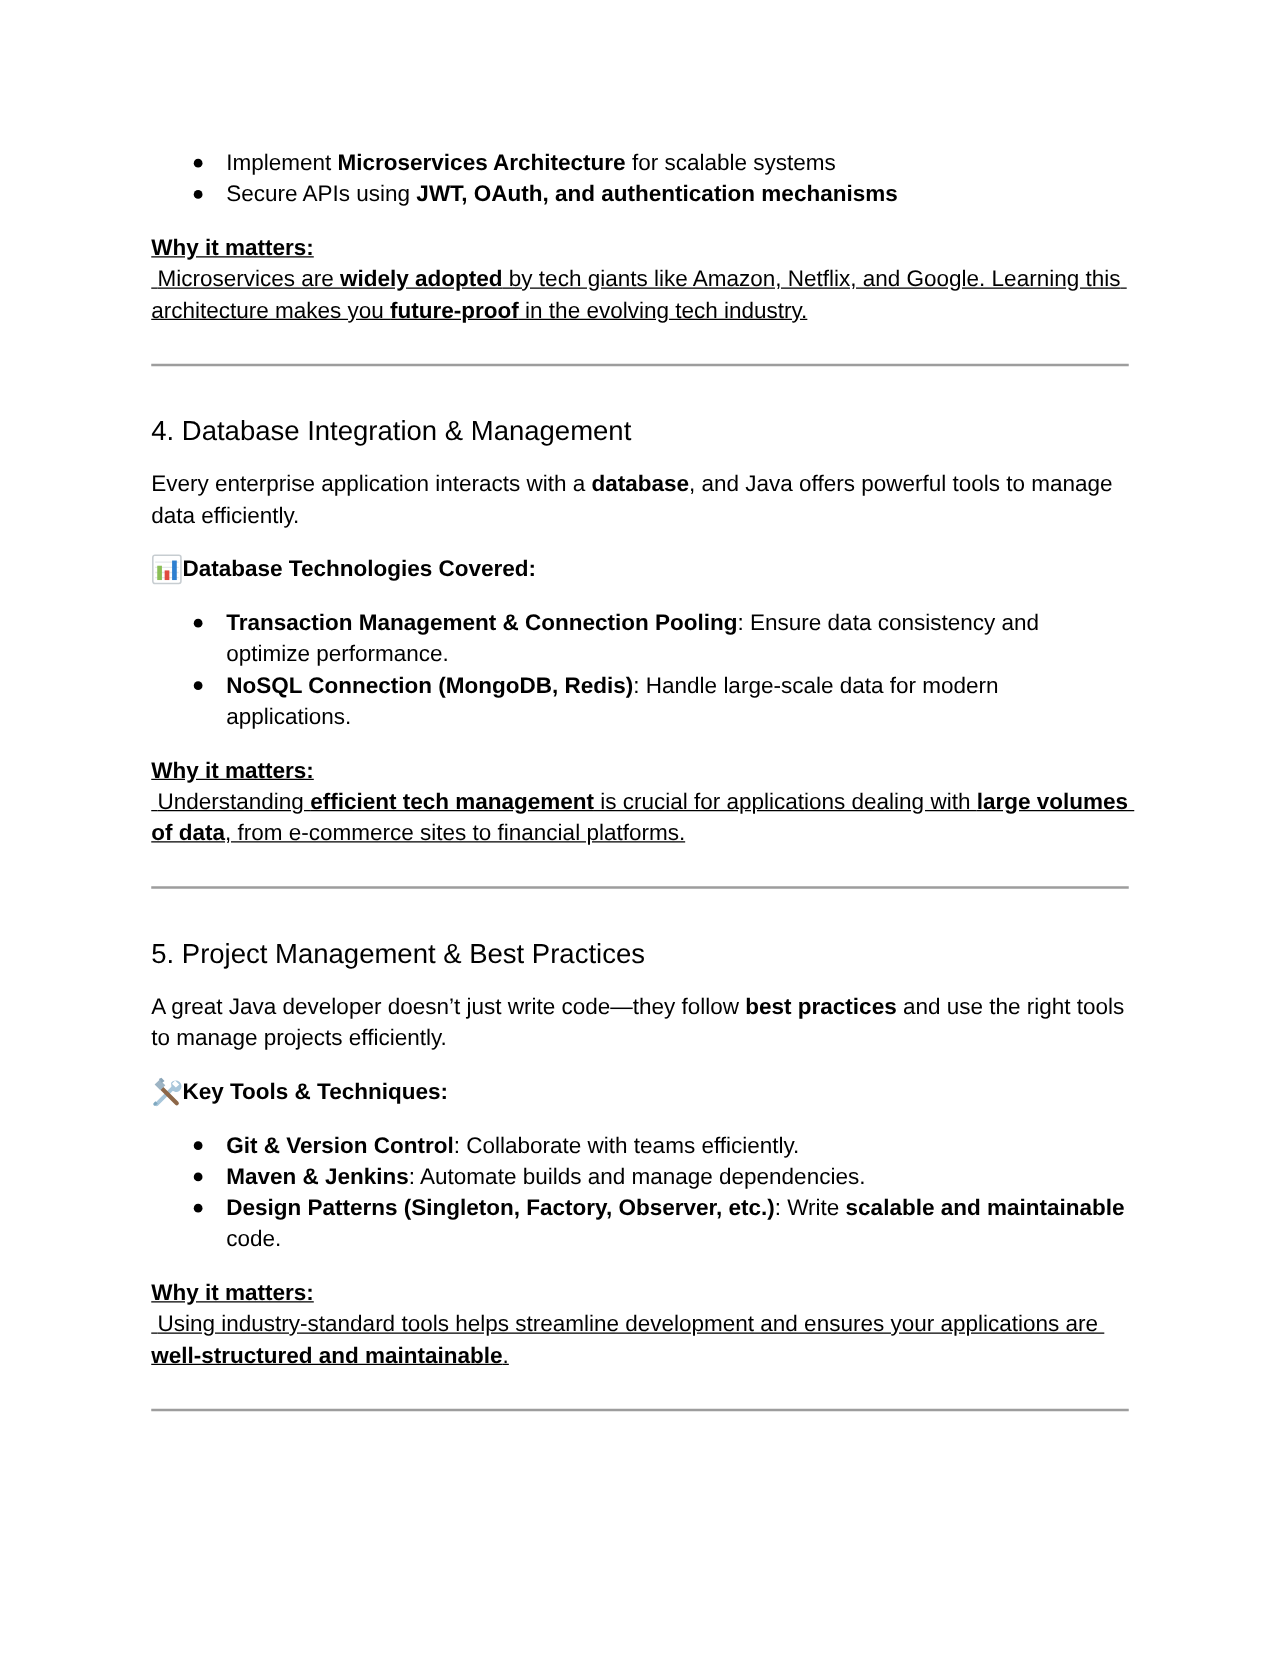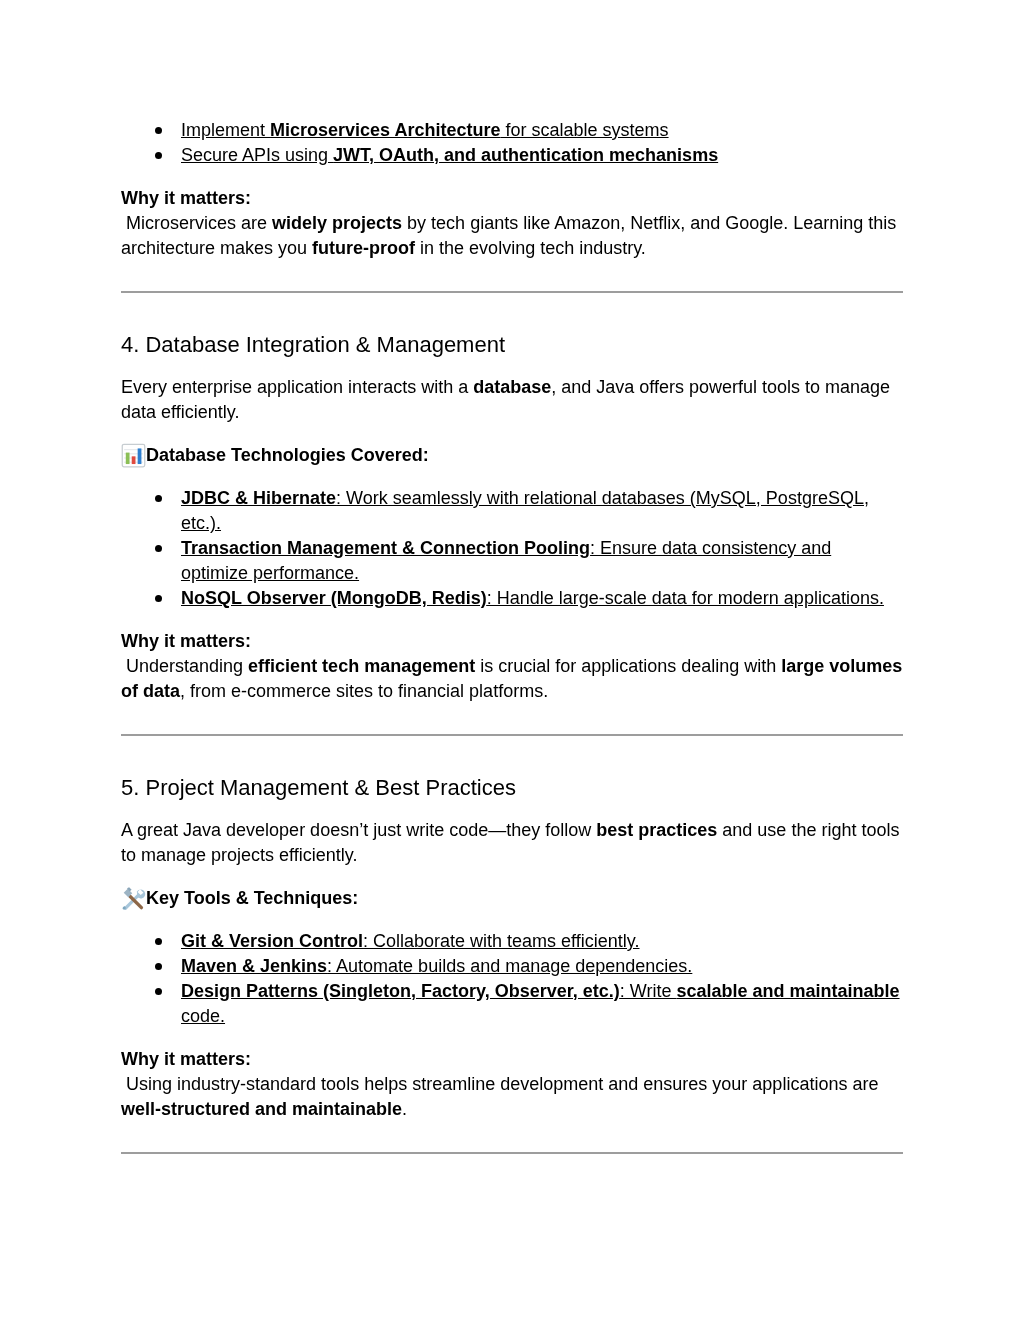"Implement Microservices Architecture for" ul.doc-list { text-decoration: underline -> none }
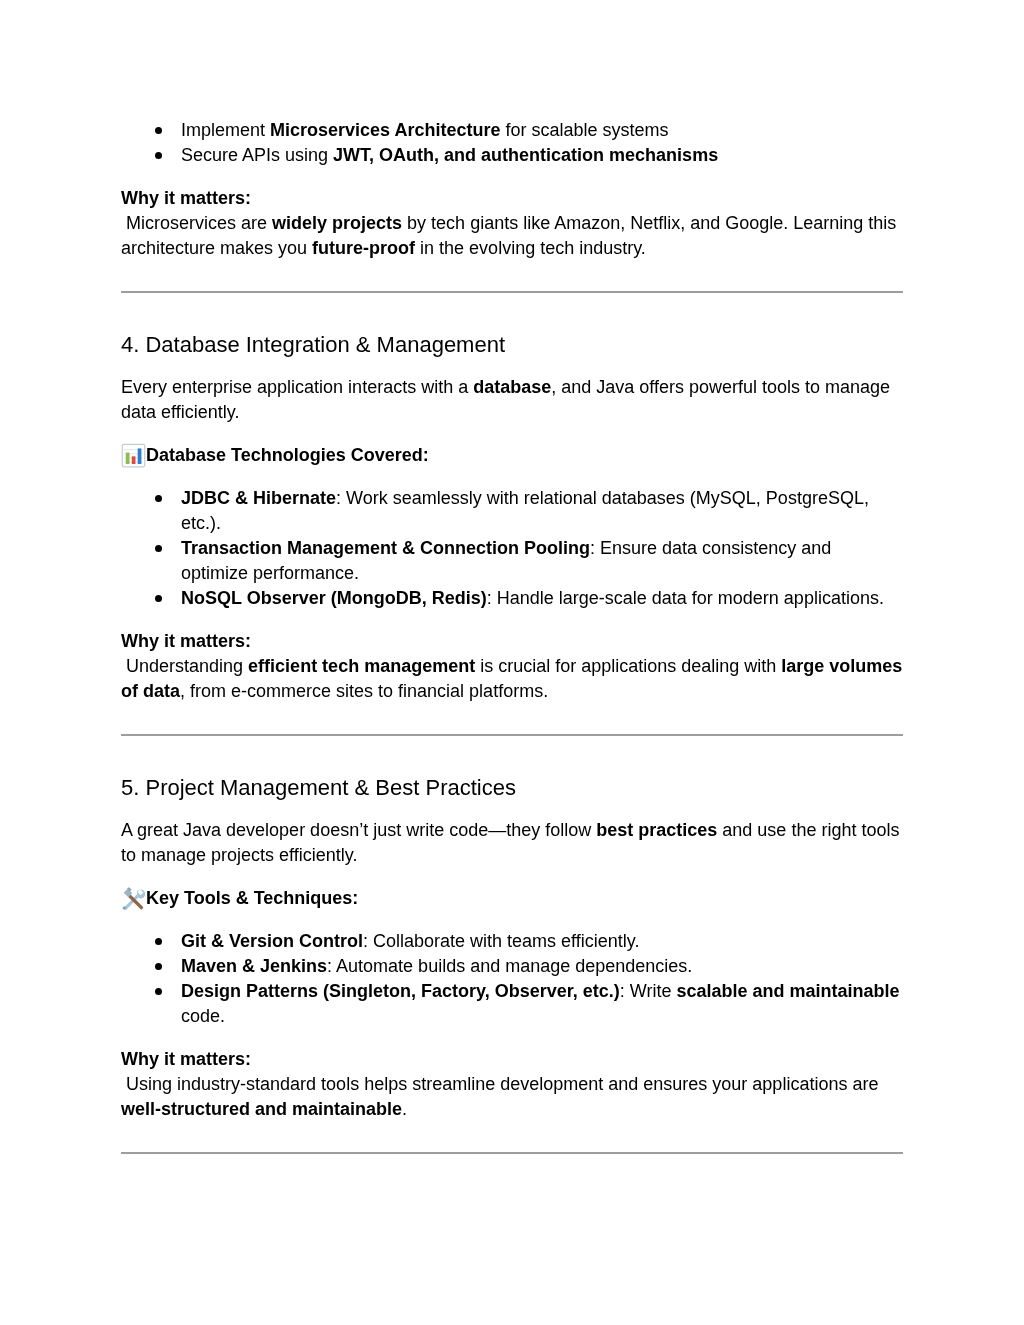"Why it matters:" p.pre { text-decoration: none -> underline }
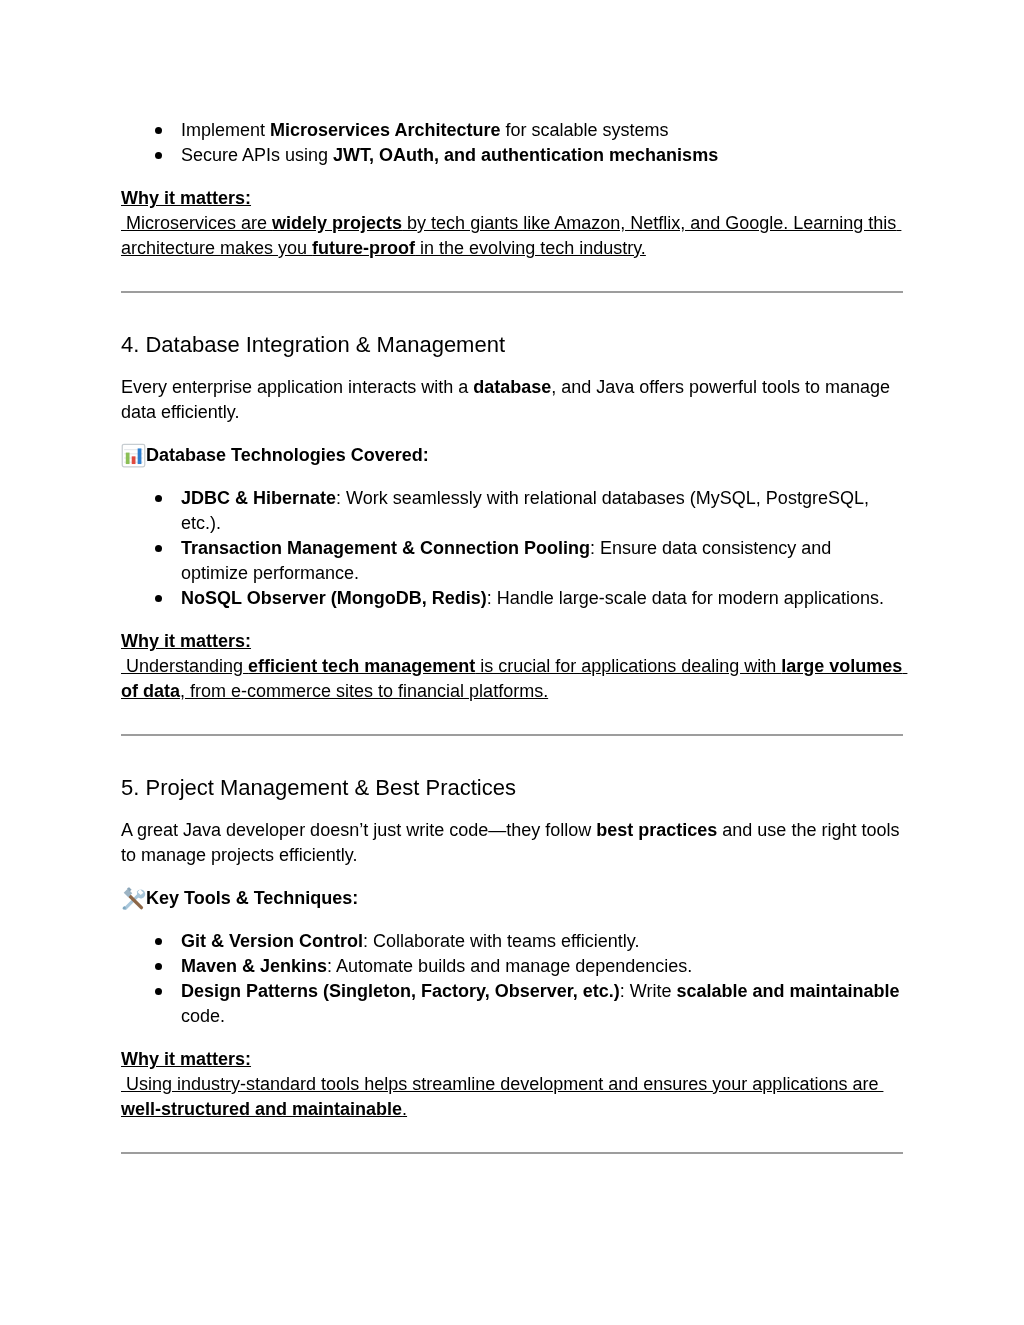"widely projects" span.b { text: projects -> adopted }
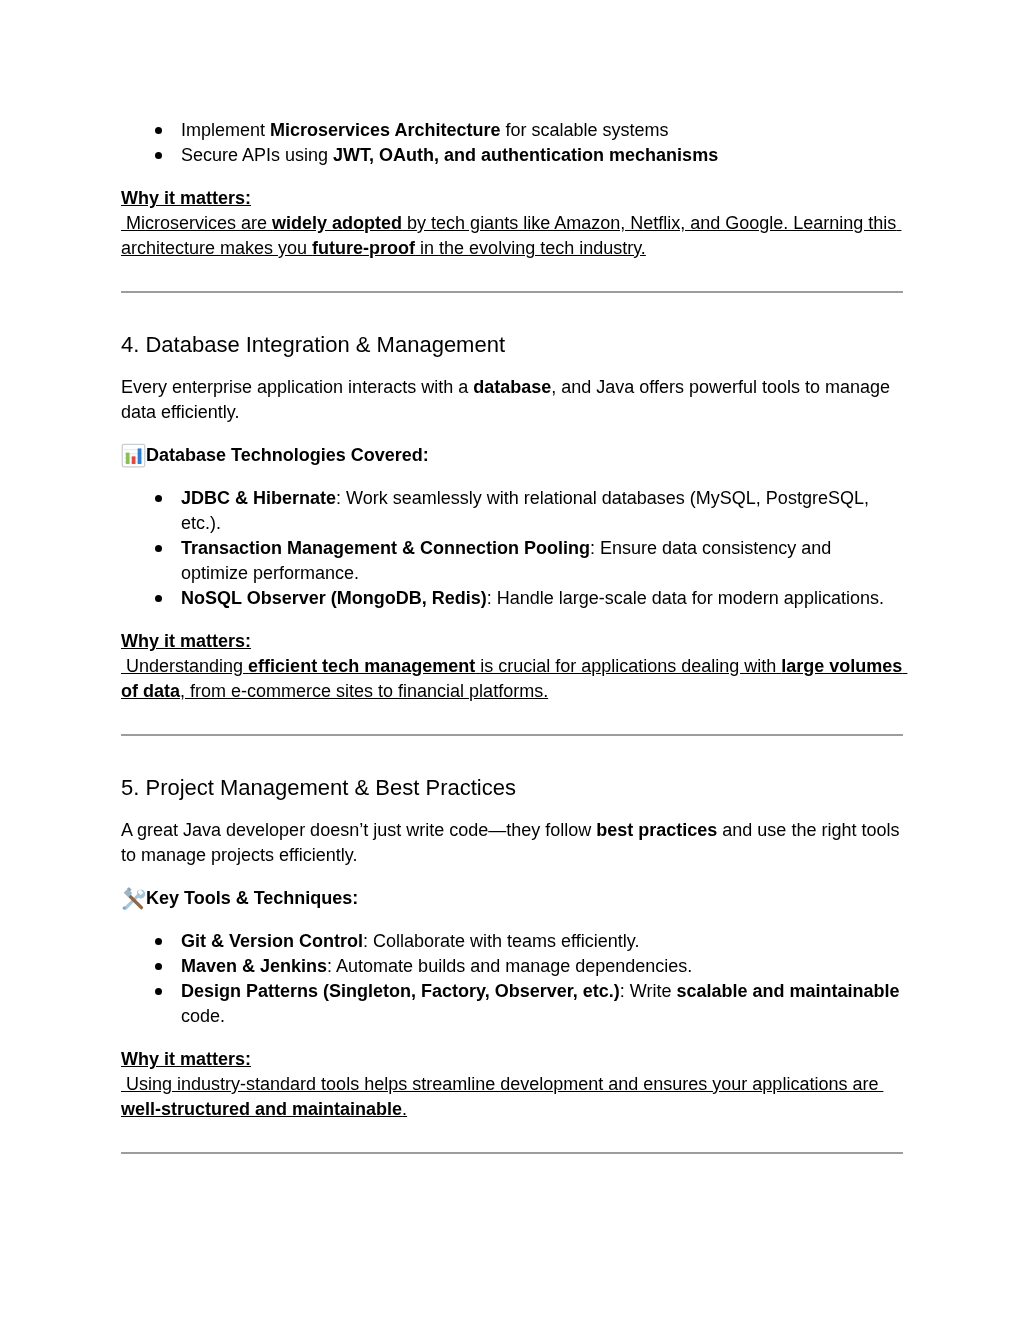"JDBC & Hibernate: Work seamlessly" li { html: <li><span>JDBC &amp; Hibernate</span><span>: Work seamlessly with relational databases (MySQL, PostgreSQL, etc.).</span></li> -> none }
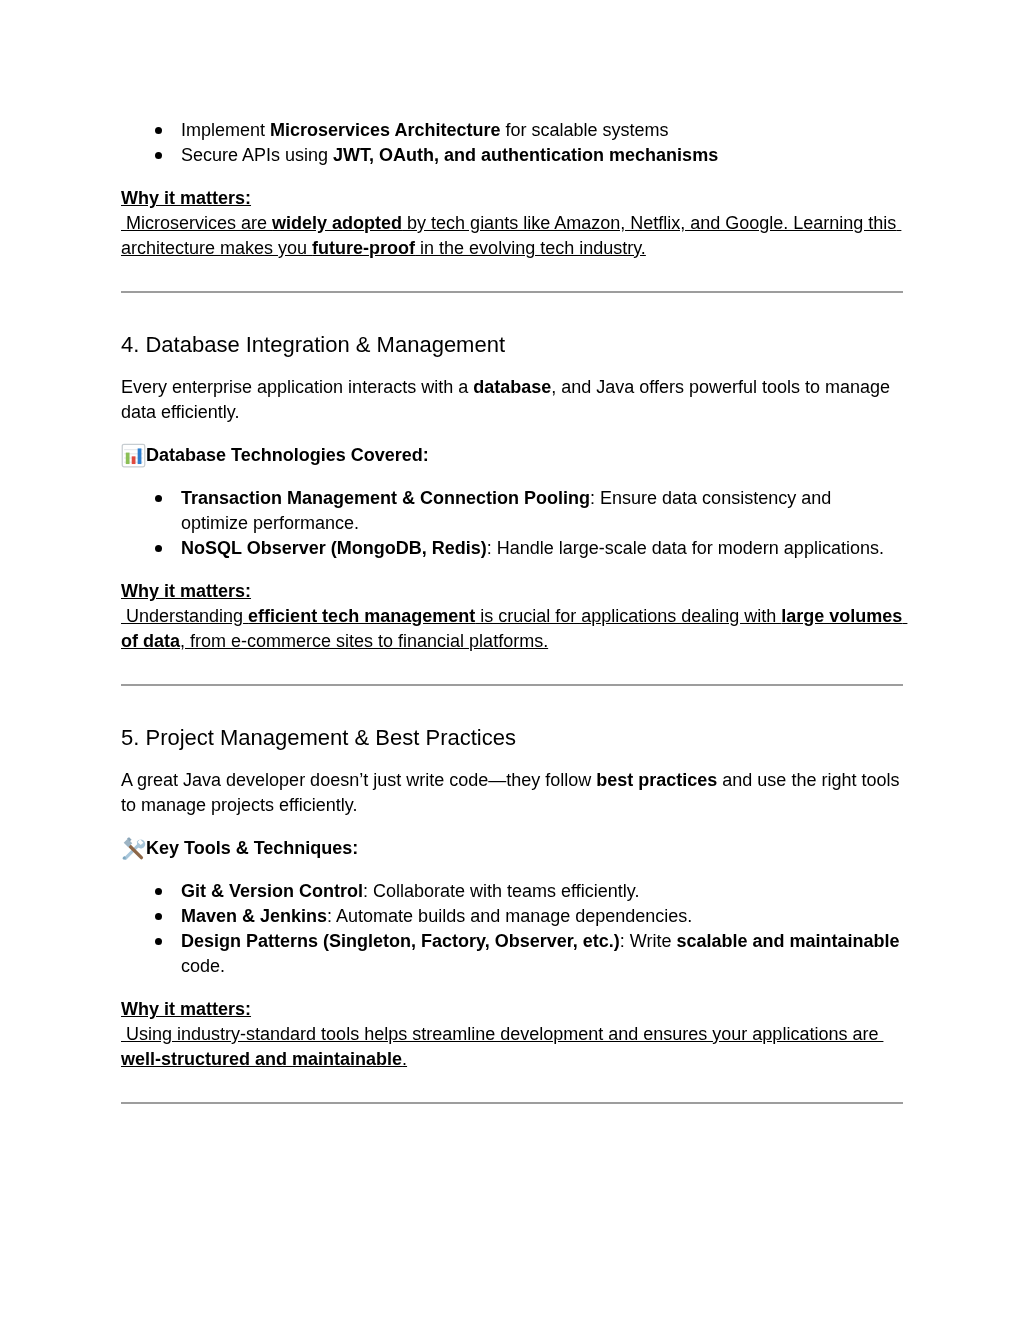"NoSQL Observer (MongoDB, Redis)" span.b { text: Observer -> Connection }
